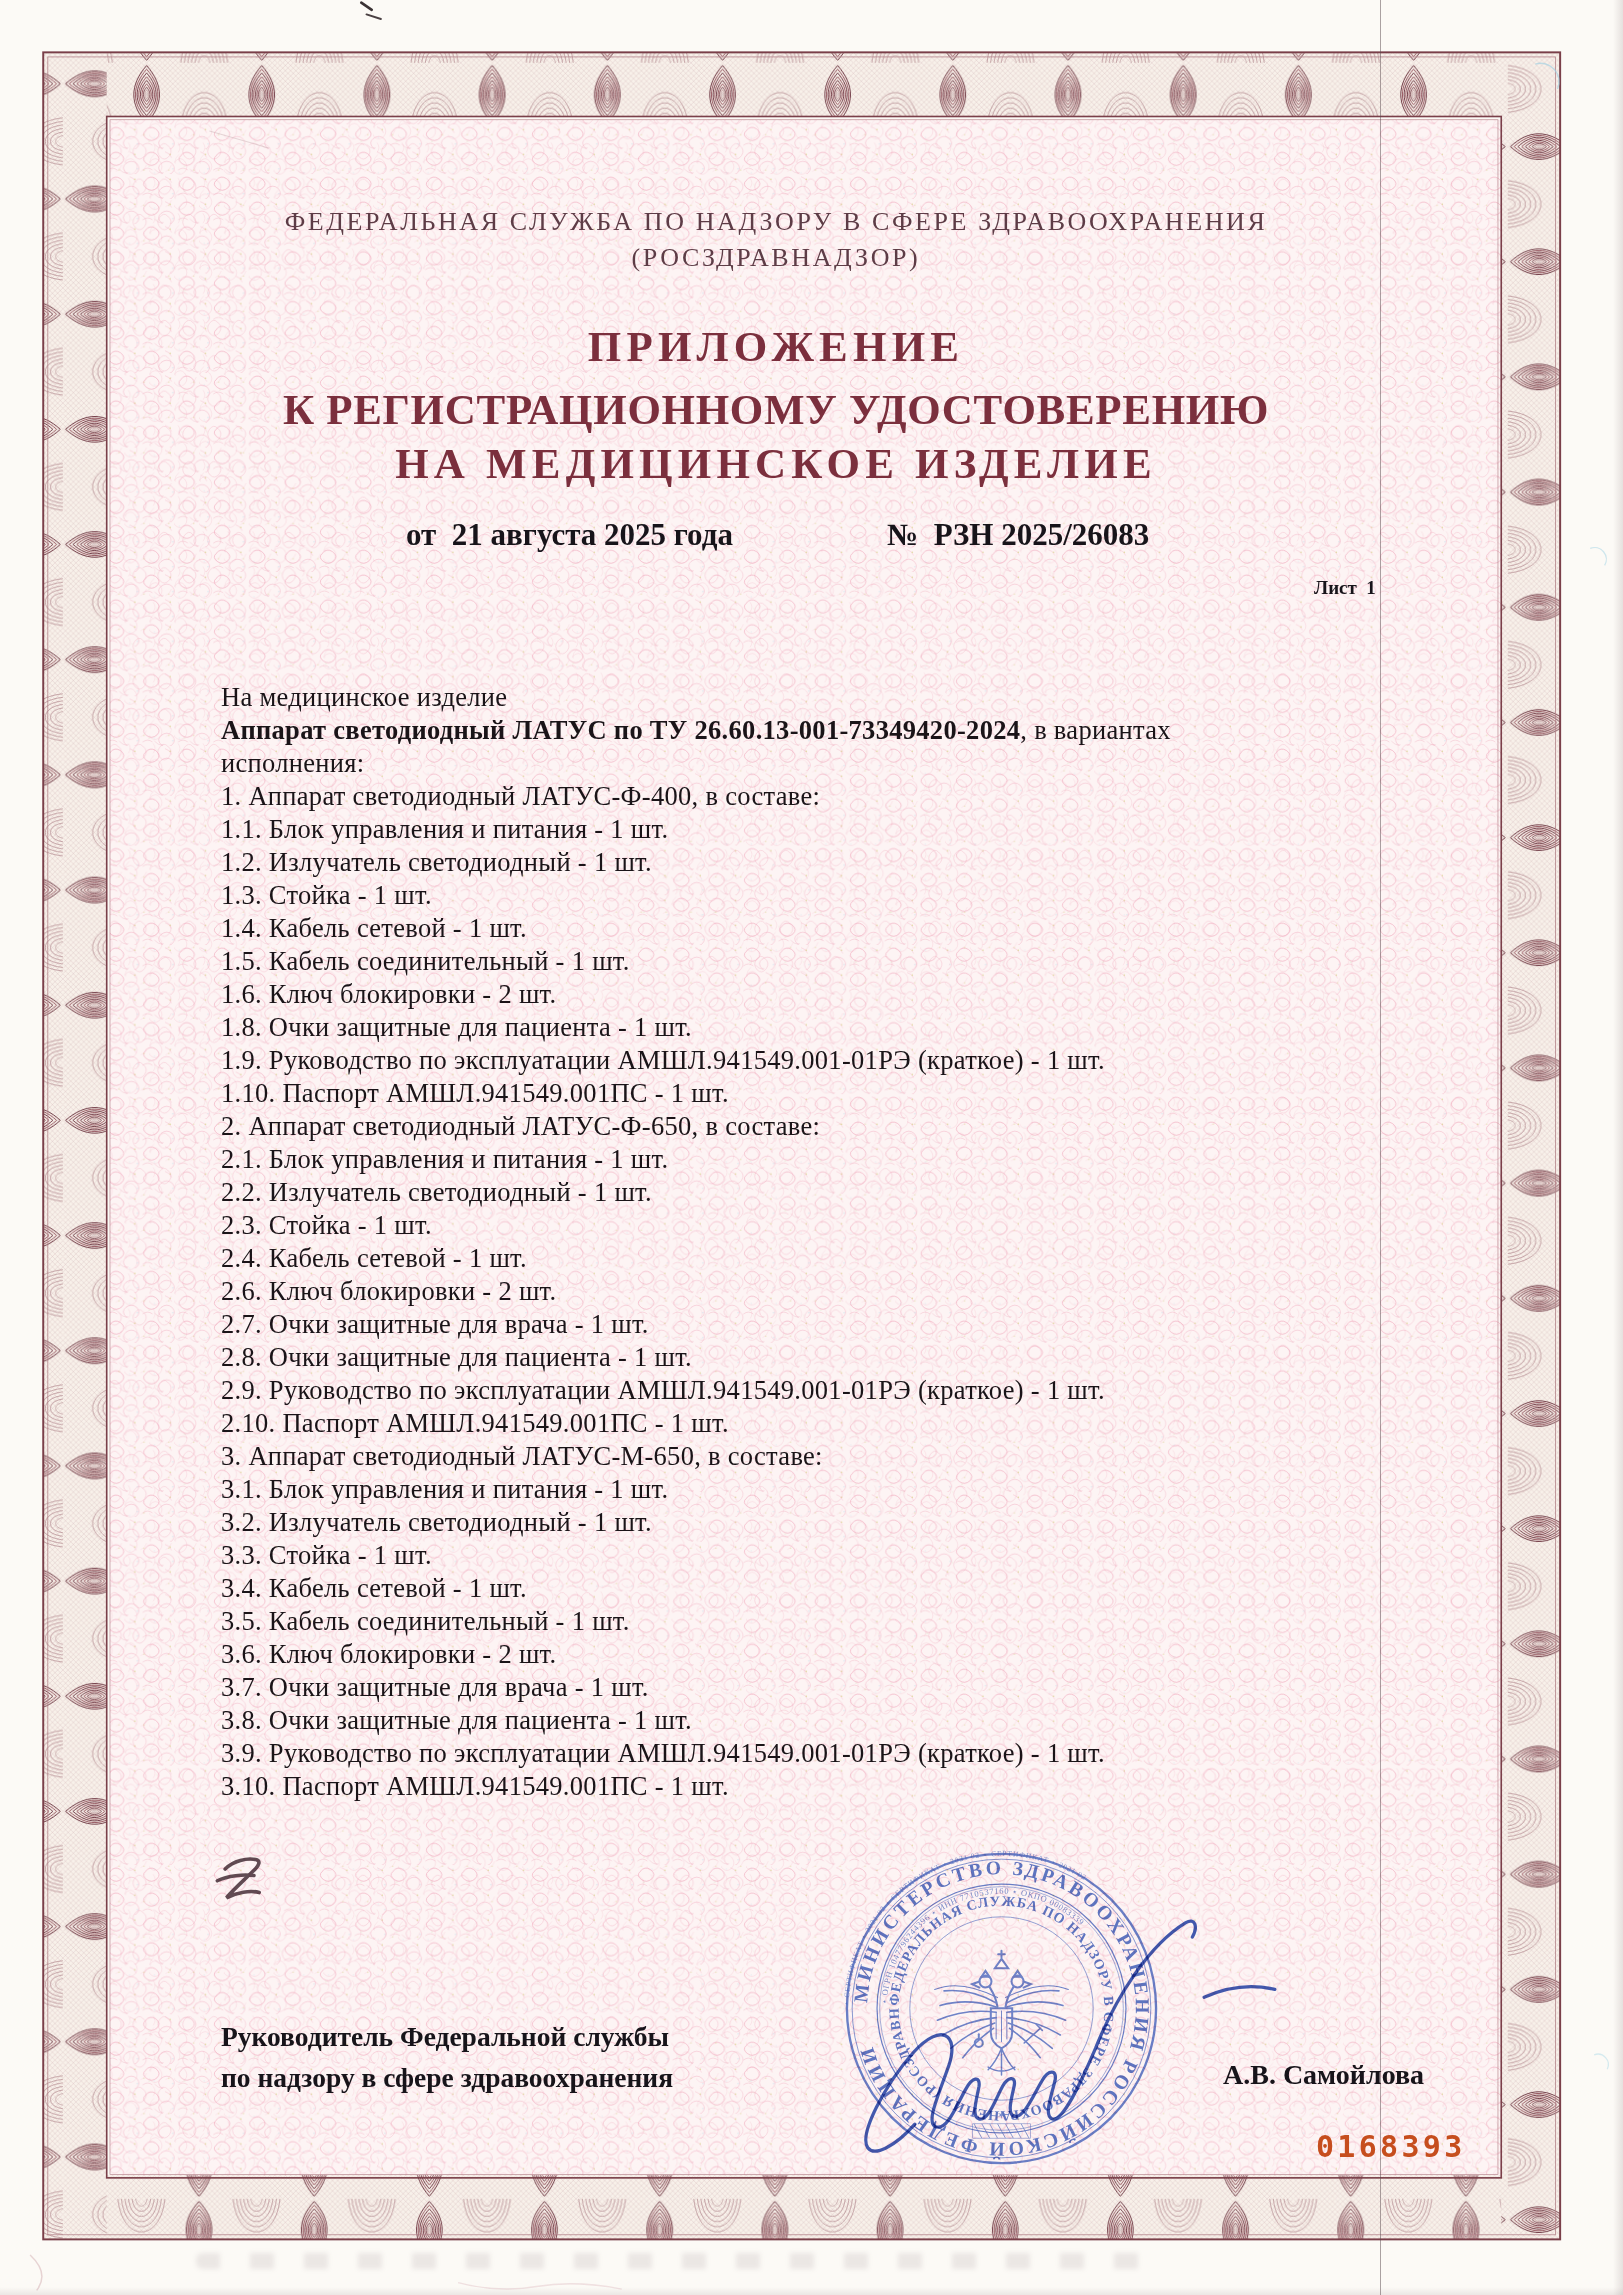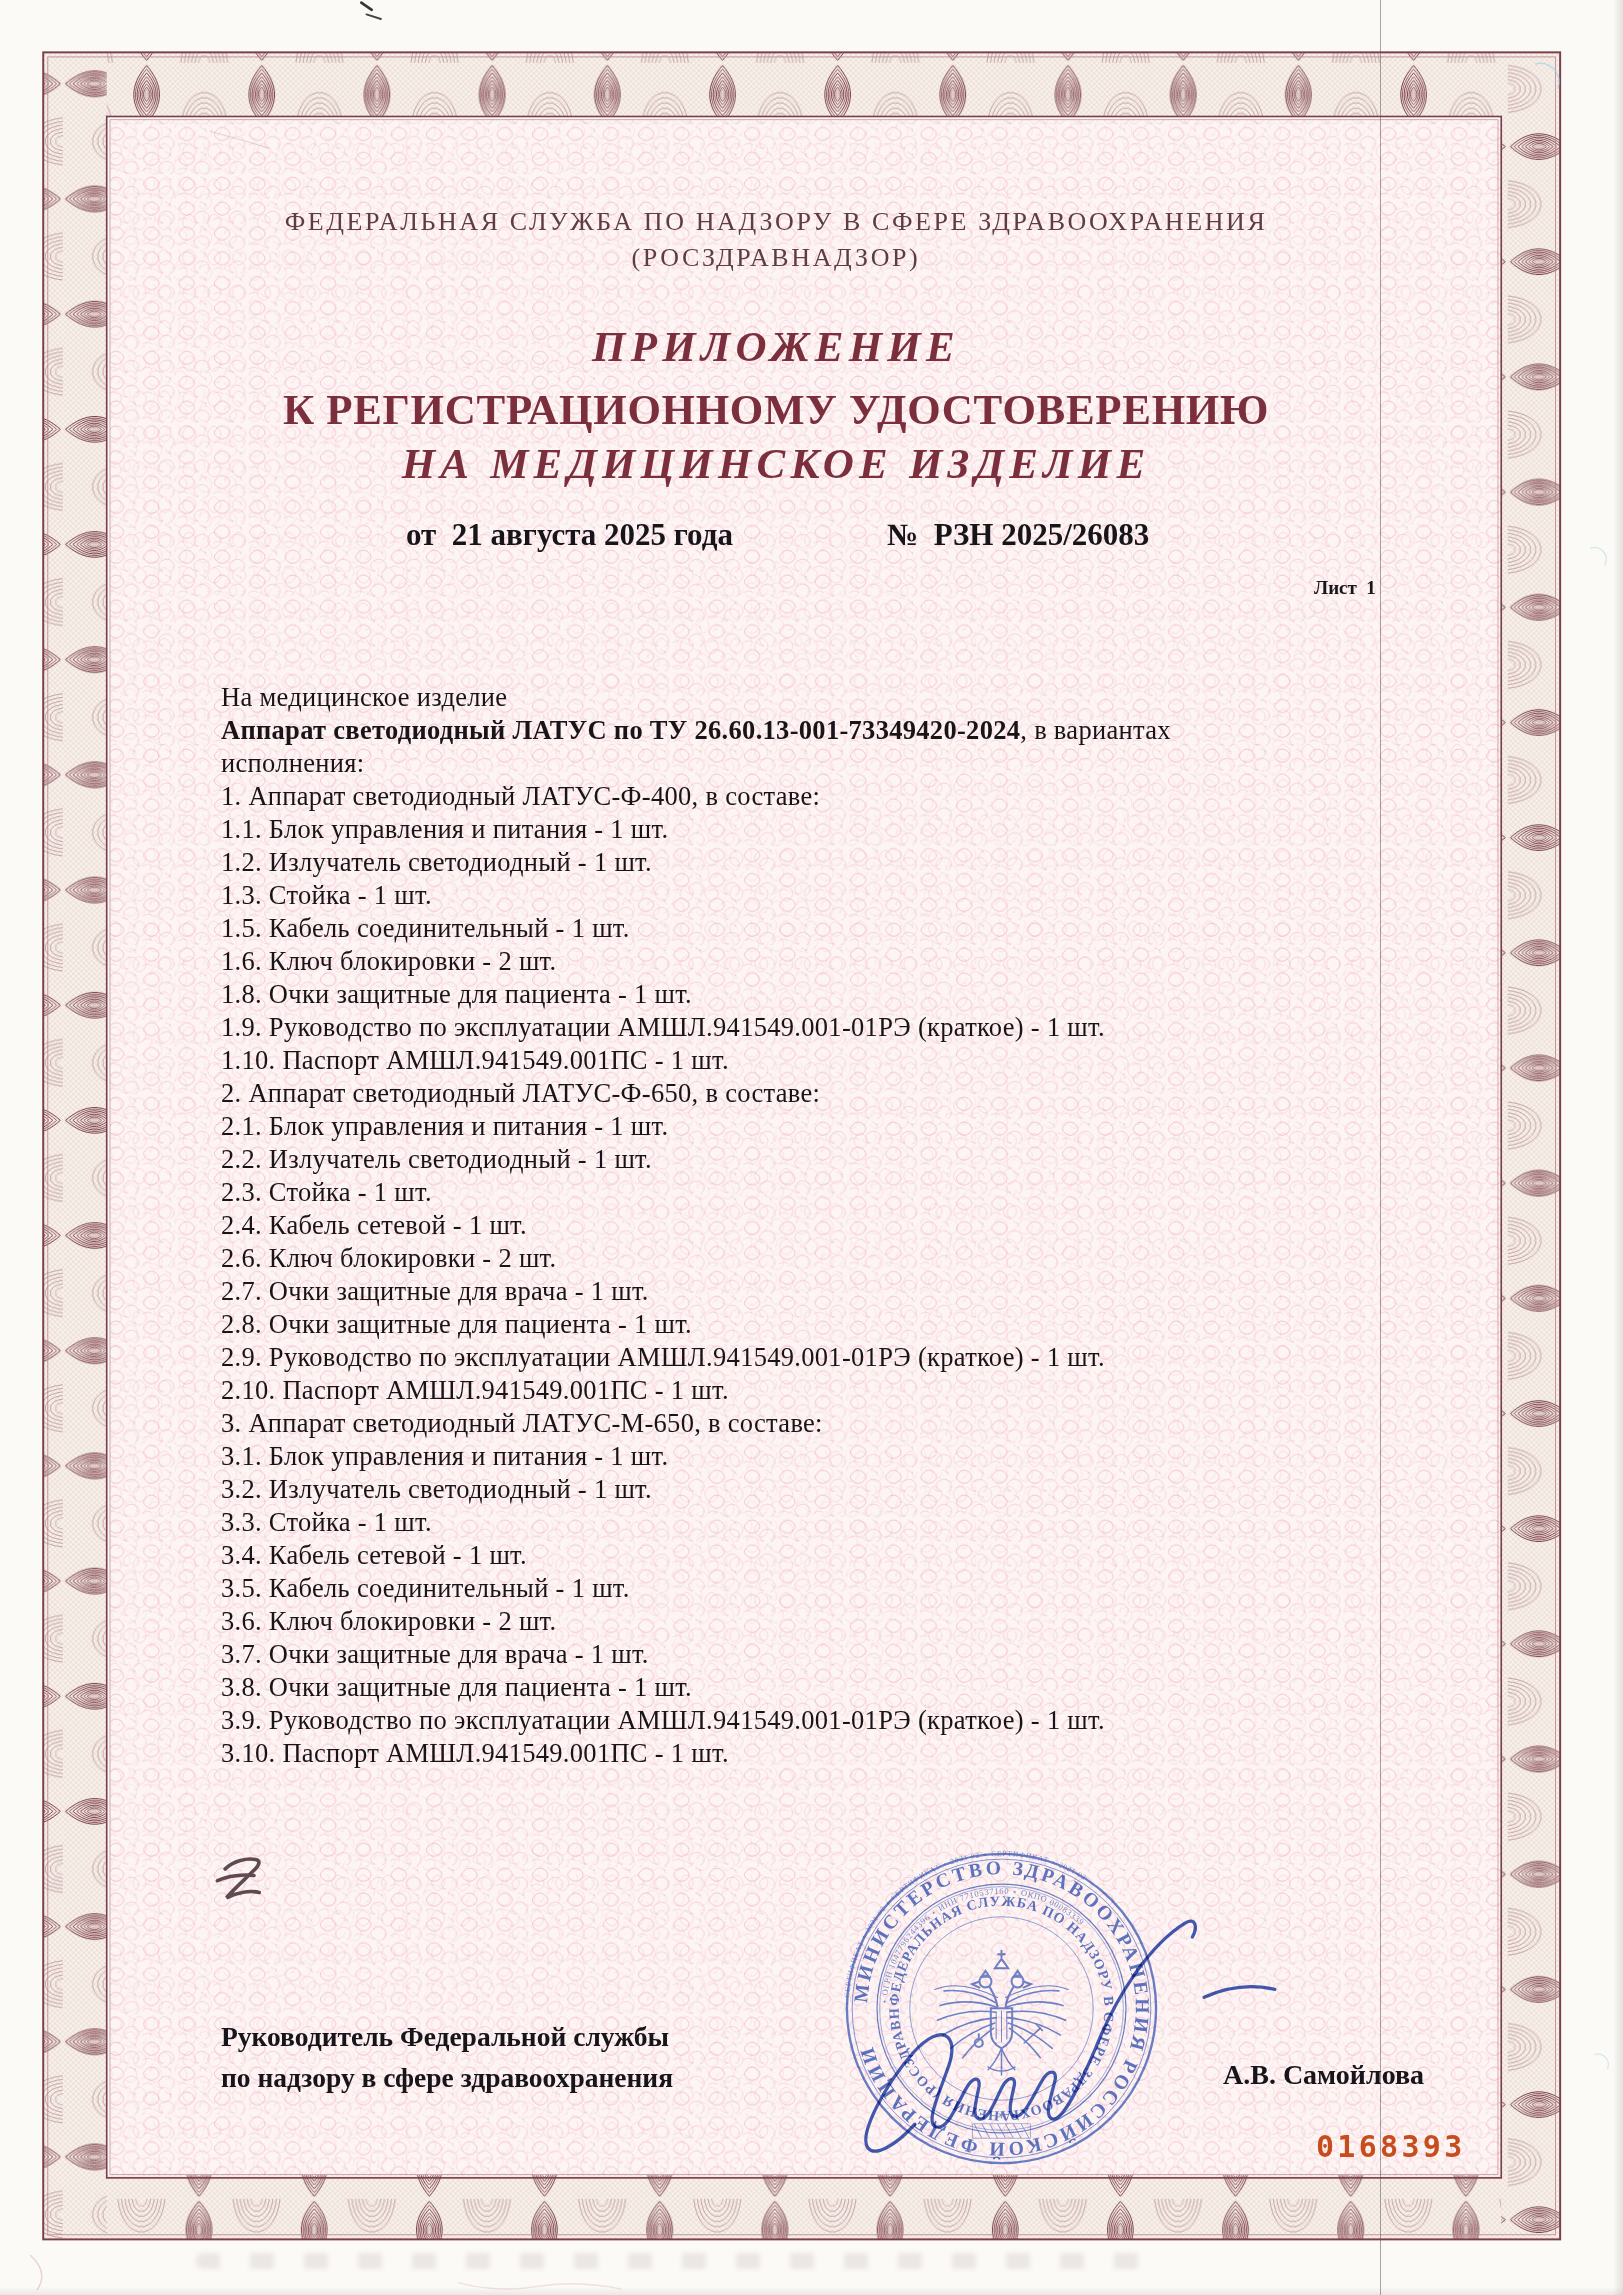"ПРИЛОЖЕНИЕ" .ls8 { font-style: italic -> none }
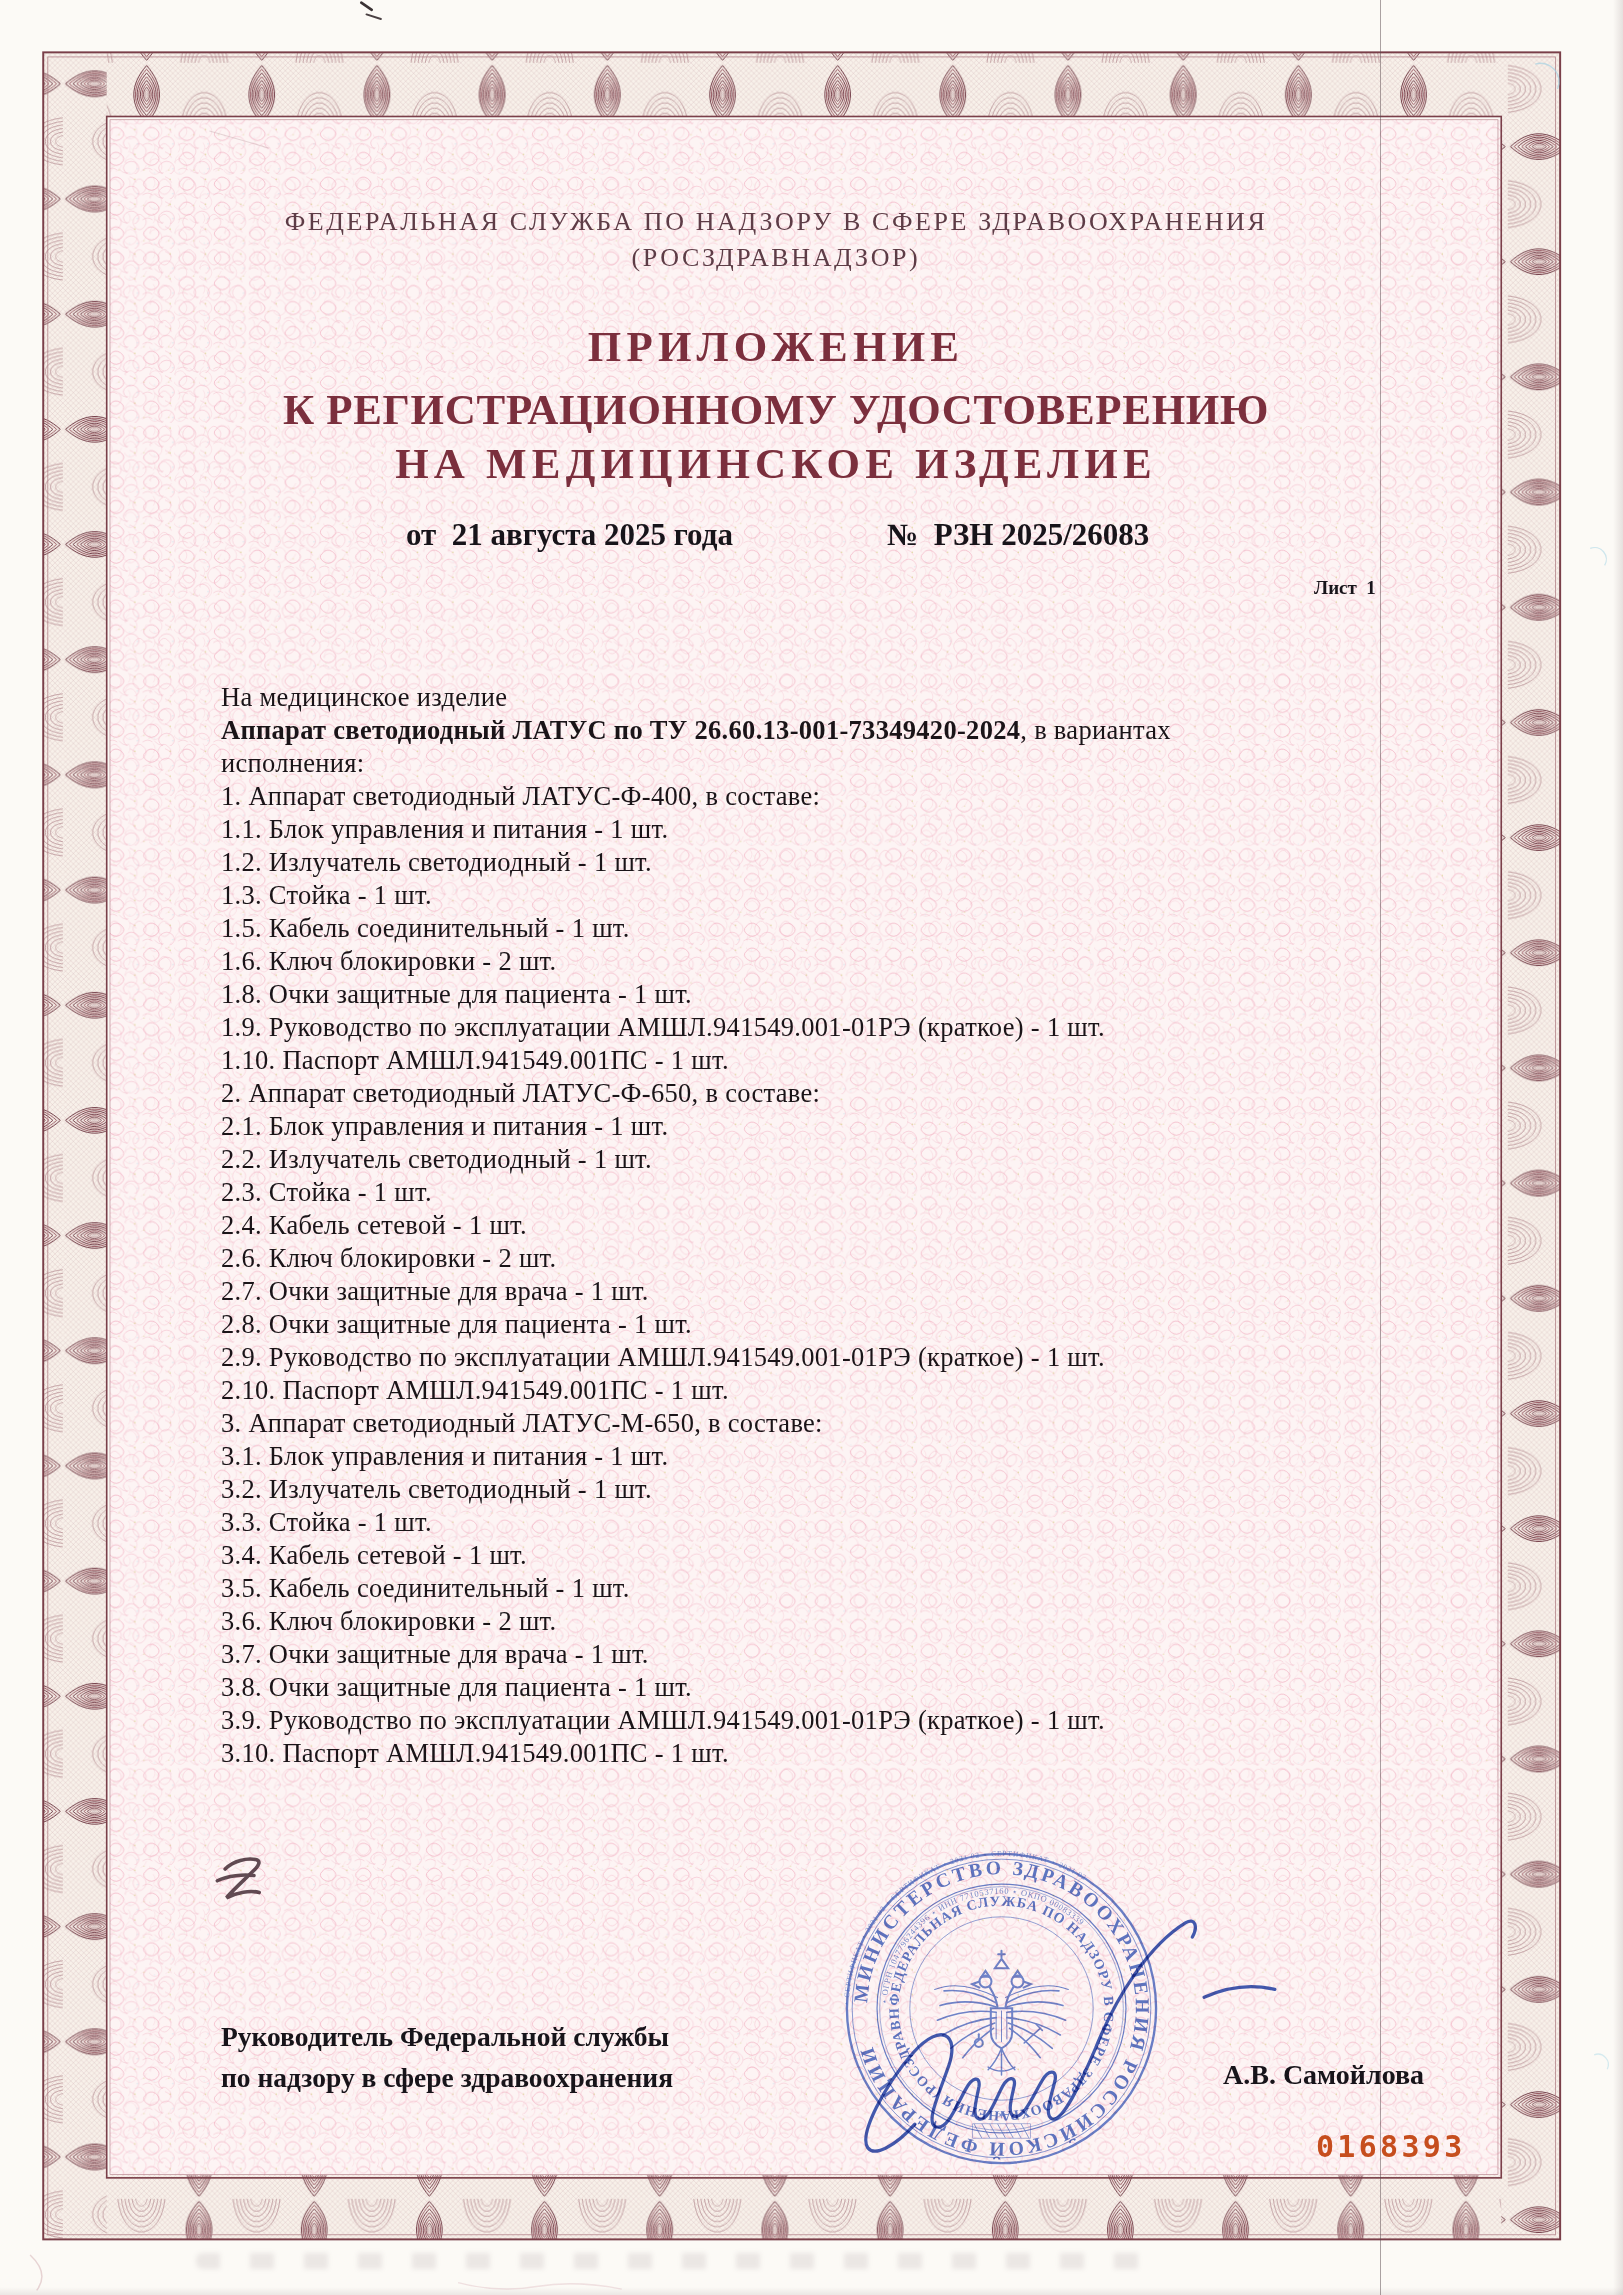"1.4. Кабель сетевой - 1" div.bline { html: none -> <div>1.4. Кабель сетевой - 1 шт.</div> }
